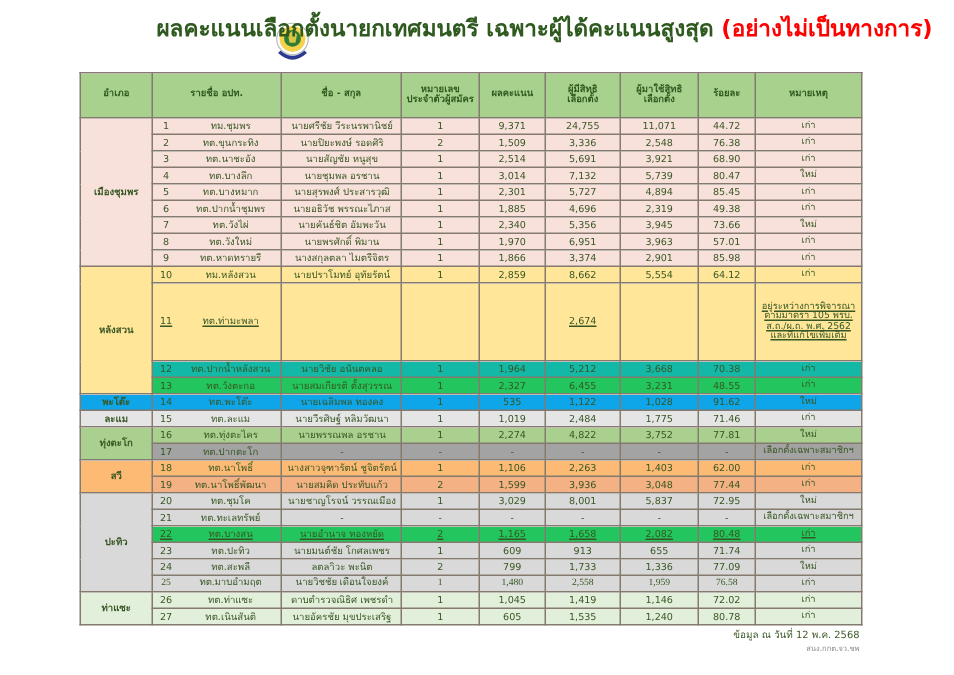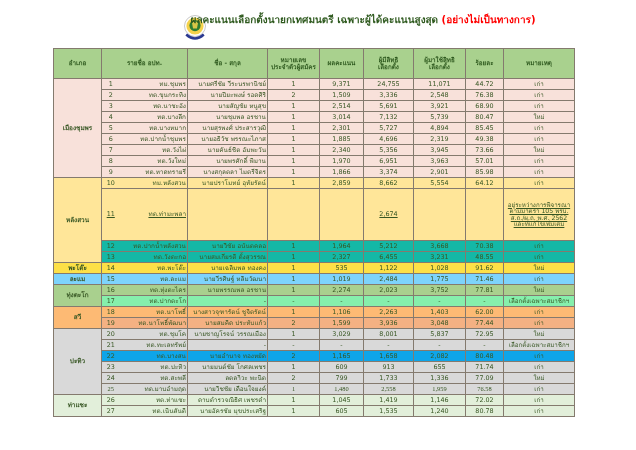"ผลคะแนนเลือกตั้งนายกเทศมนตรี" .title-line1 { font-size: 10px -> 15px }
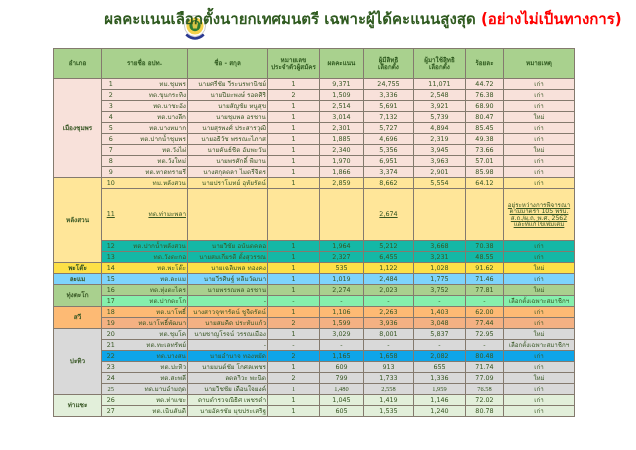"ทม.ชุมพร" .results td.c-org,.results td.c-candidate { text-align: right -> center }
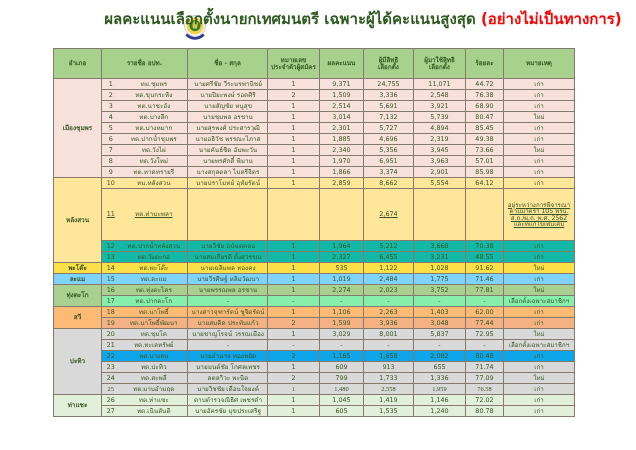"13" tr { background: #14b8a6 -> #22c55e }
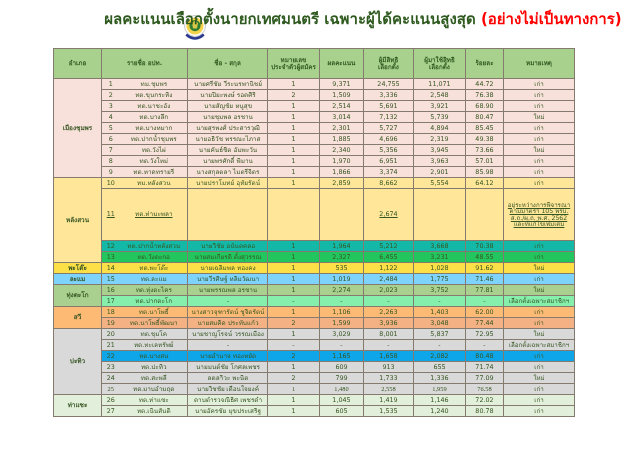"พะโต๊ะ" tr { background: #fde047 -> #0ea5e9 }
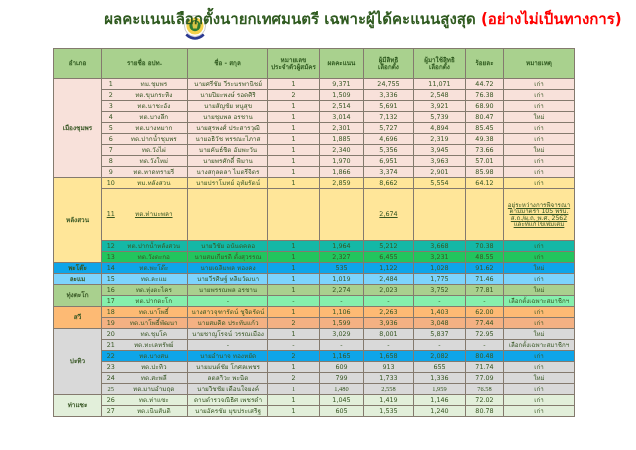"ละแม" tr { background: #7dd3fc -> #e5e5e5 }
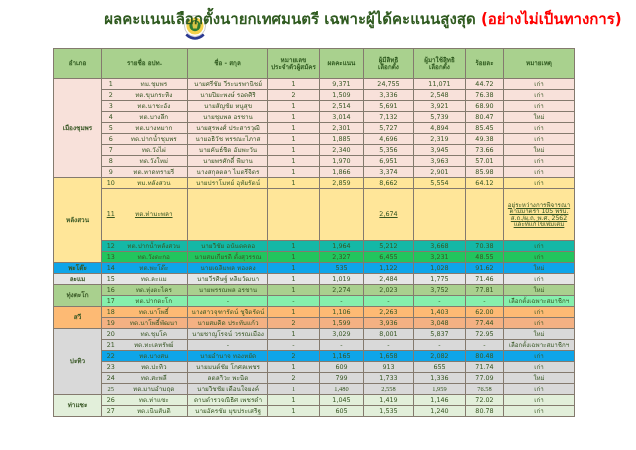"2,023" td.c-eligible { text: 2,023 -> 4,822 }
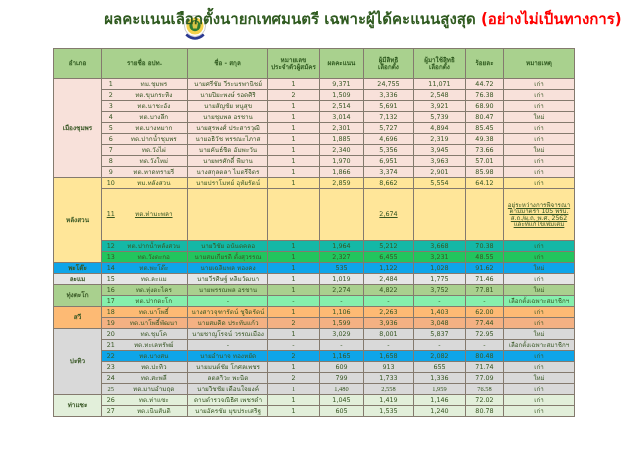"17" tr { background: #86efac -> #a3a3a3 }
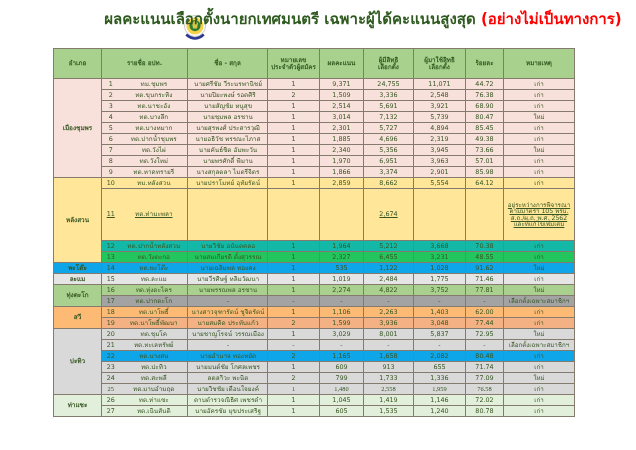"22" tr { background: #0ea5e9 -> #22c55e; text-decoration: none -> underline }
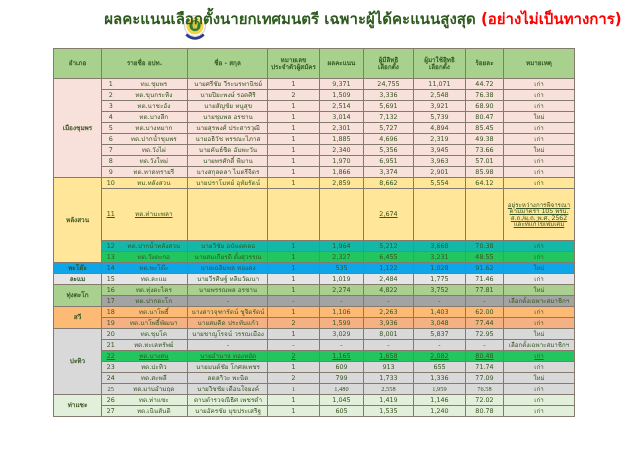"ข้อมูล ณ วันที่ 12 พ.ค." div.footer { html: none -> <div> <div>ข้อมูล ณ วันที่ 12 พ.ค. 2568</div> <div>สนง.กกต.จว.ชพ</div> </div> }
